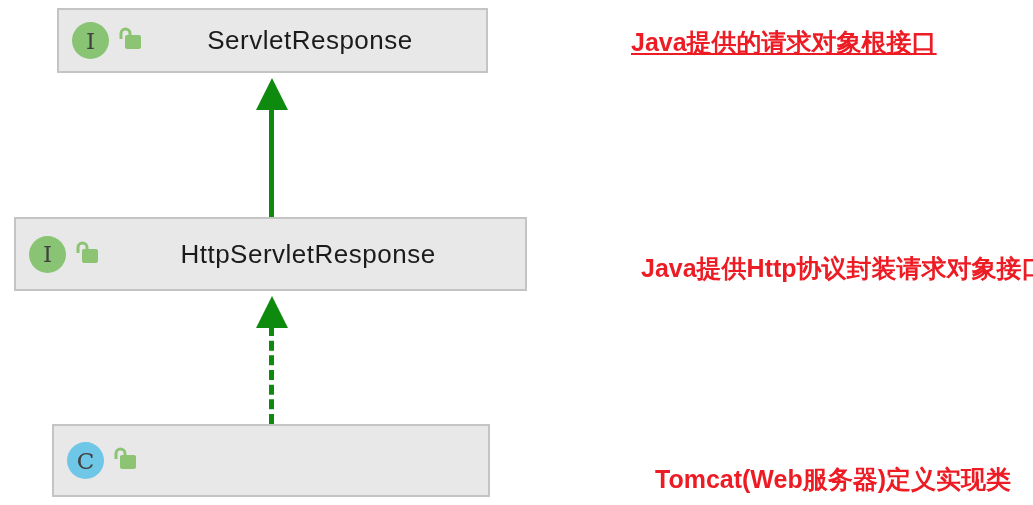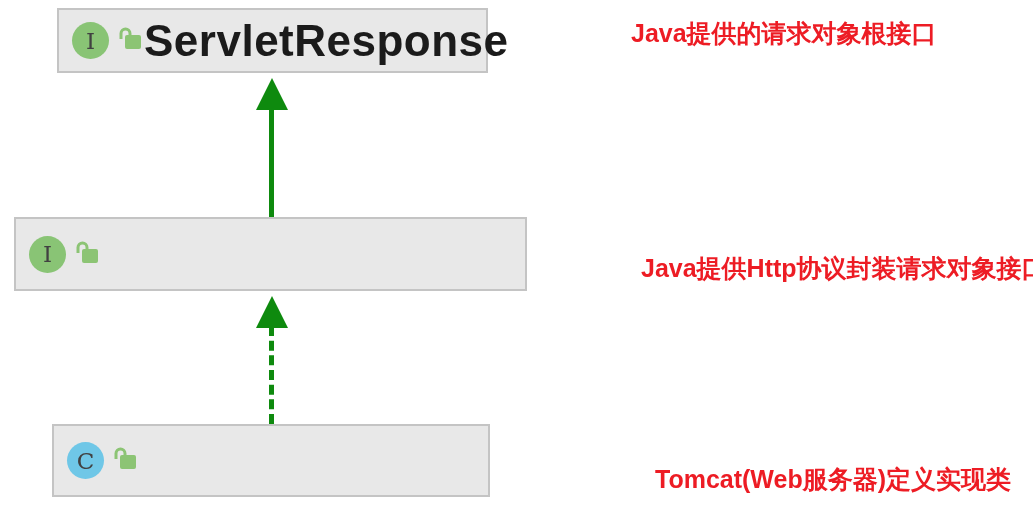"ServletResponse" .node-label { font-size: 44px -> 26px; font-weight: bold -> none }
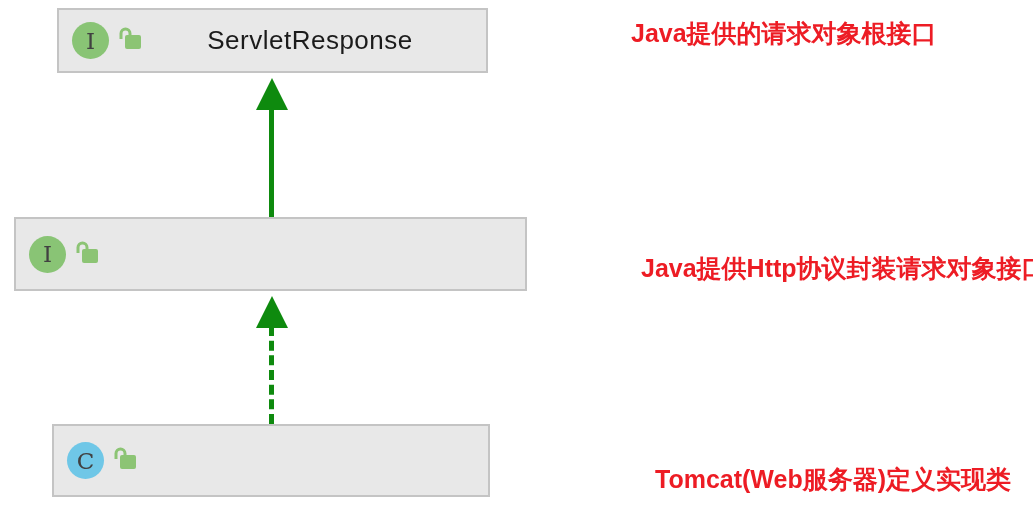"Java提供的请求对象根接口" .annotation-1 { text-decoration: none -> underline; top: 17px -> 26px }
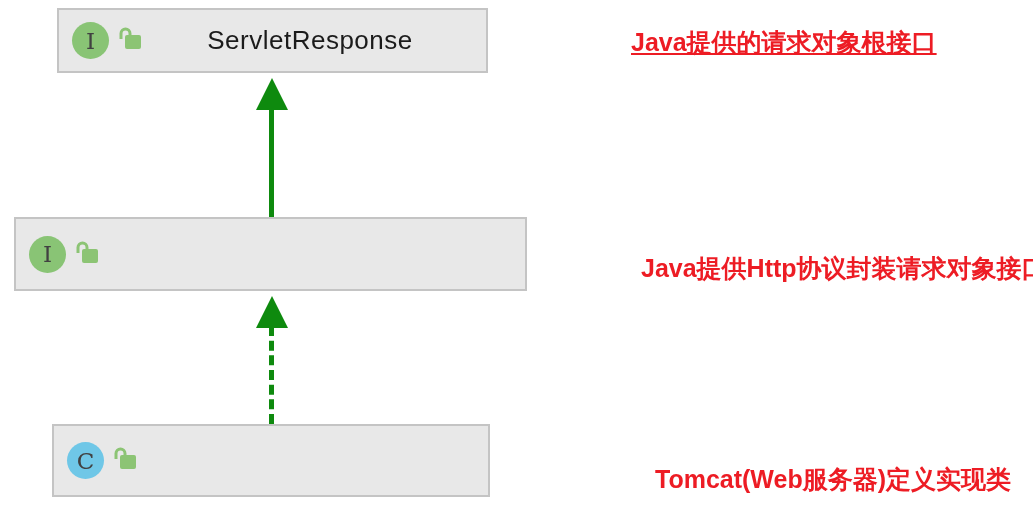"HttpServletResponse" span.node-label { html: none -> <span>HttpServletResponse</span> }
